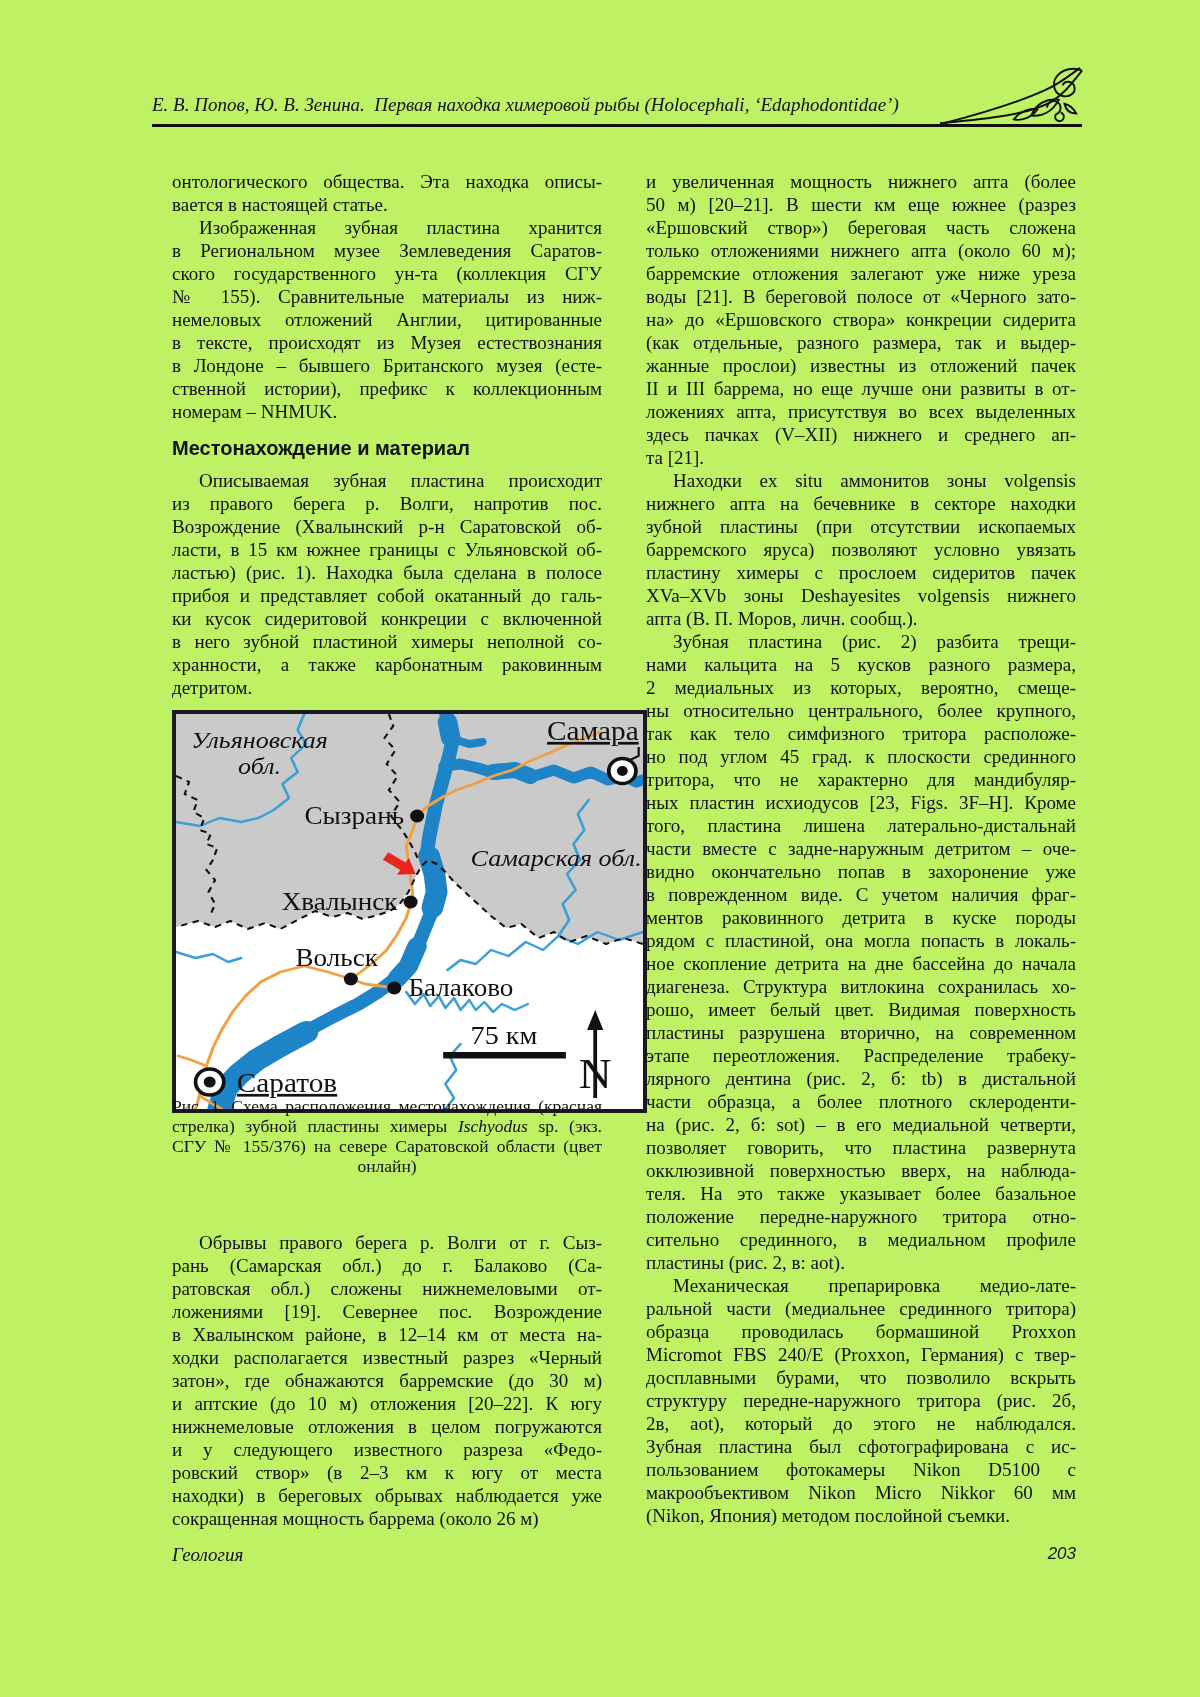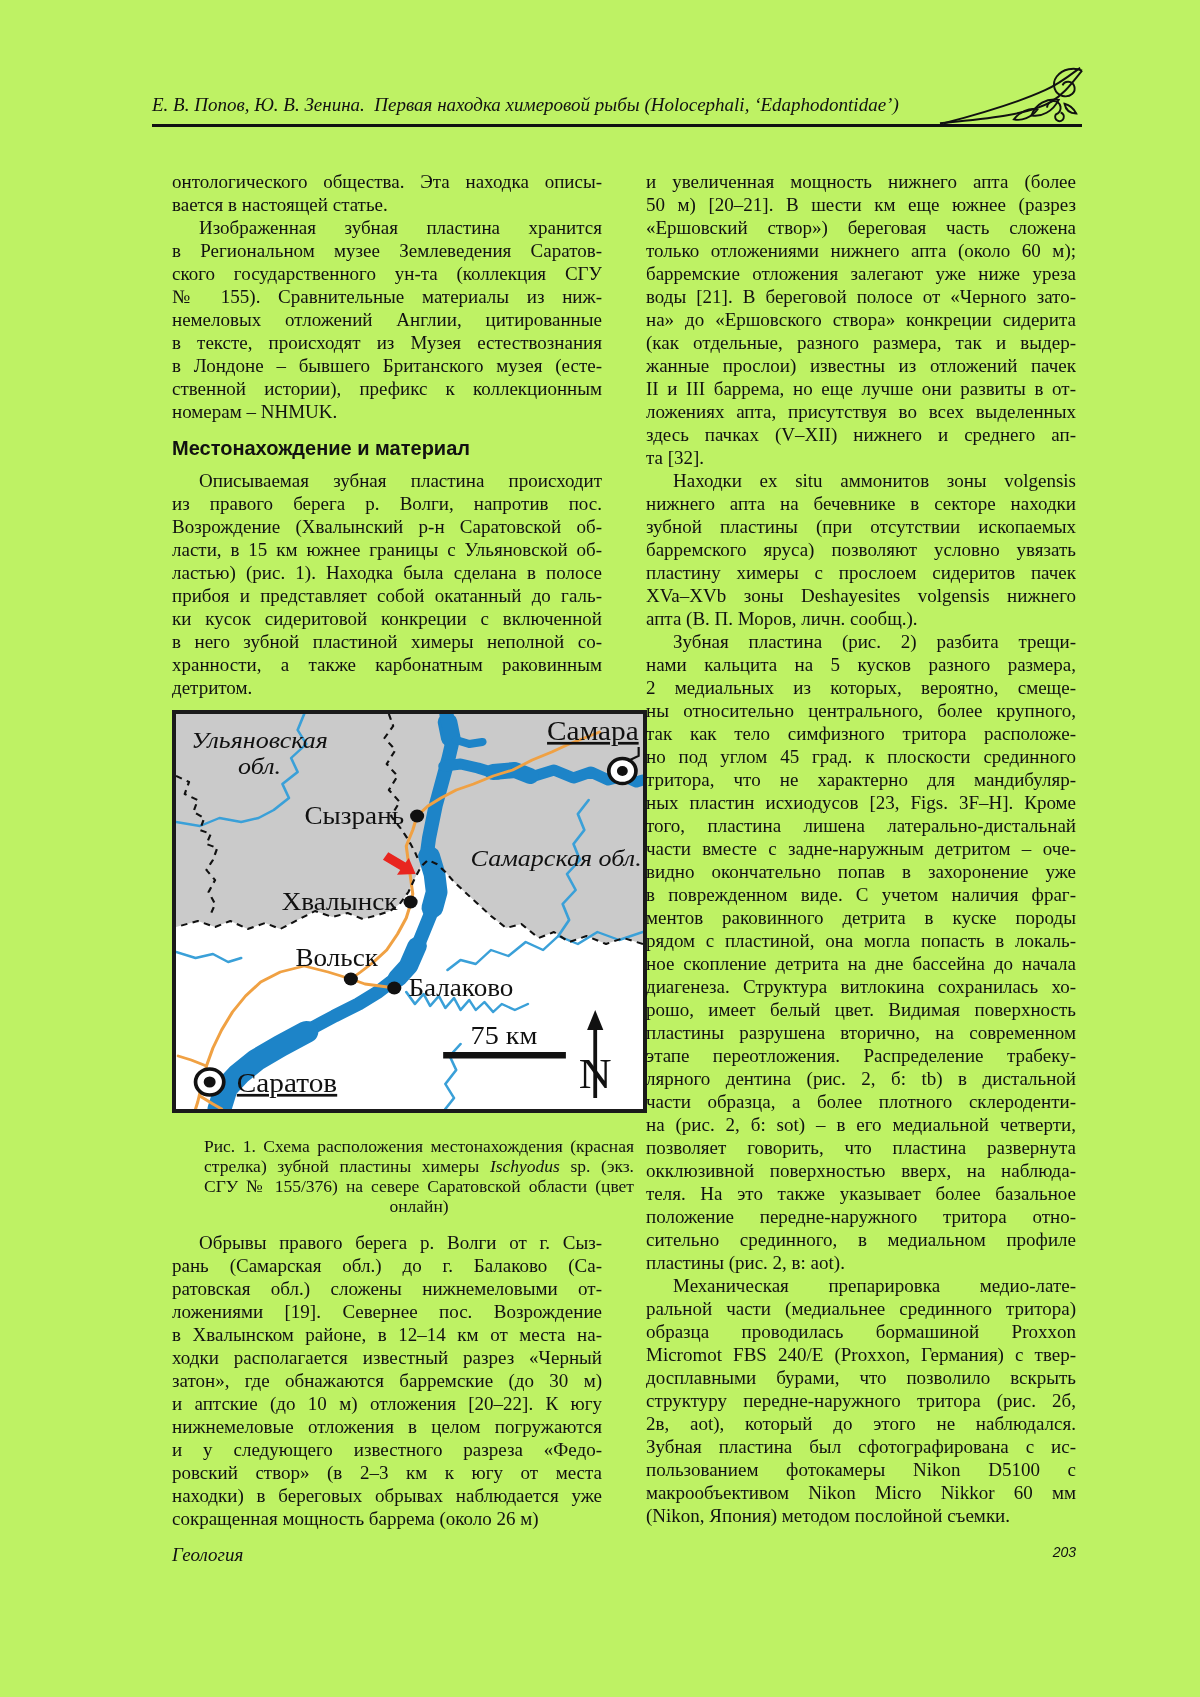"та [32]." div.tl { text: 32 -> 21 }
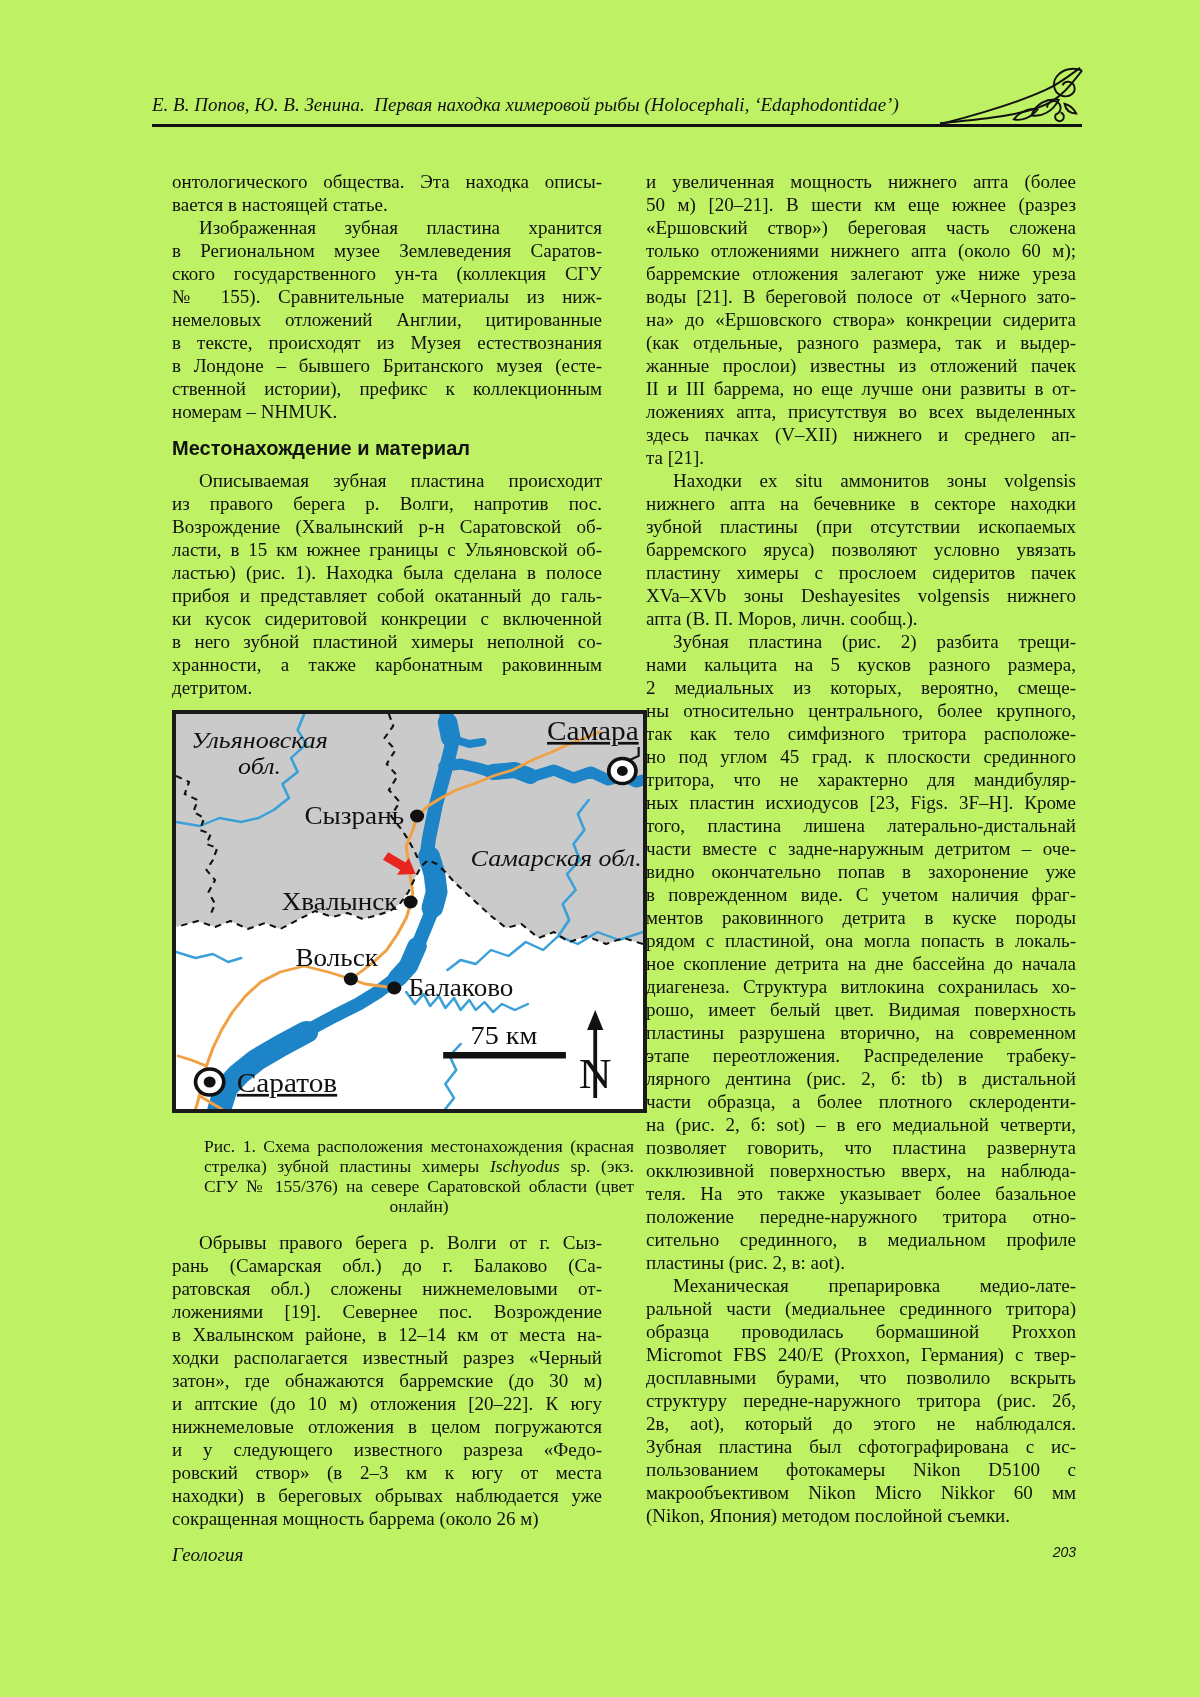"Рис. 1. Схема расположения" .caption { margin-left: 32px -> none; top: 1136px -> 1096px }
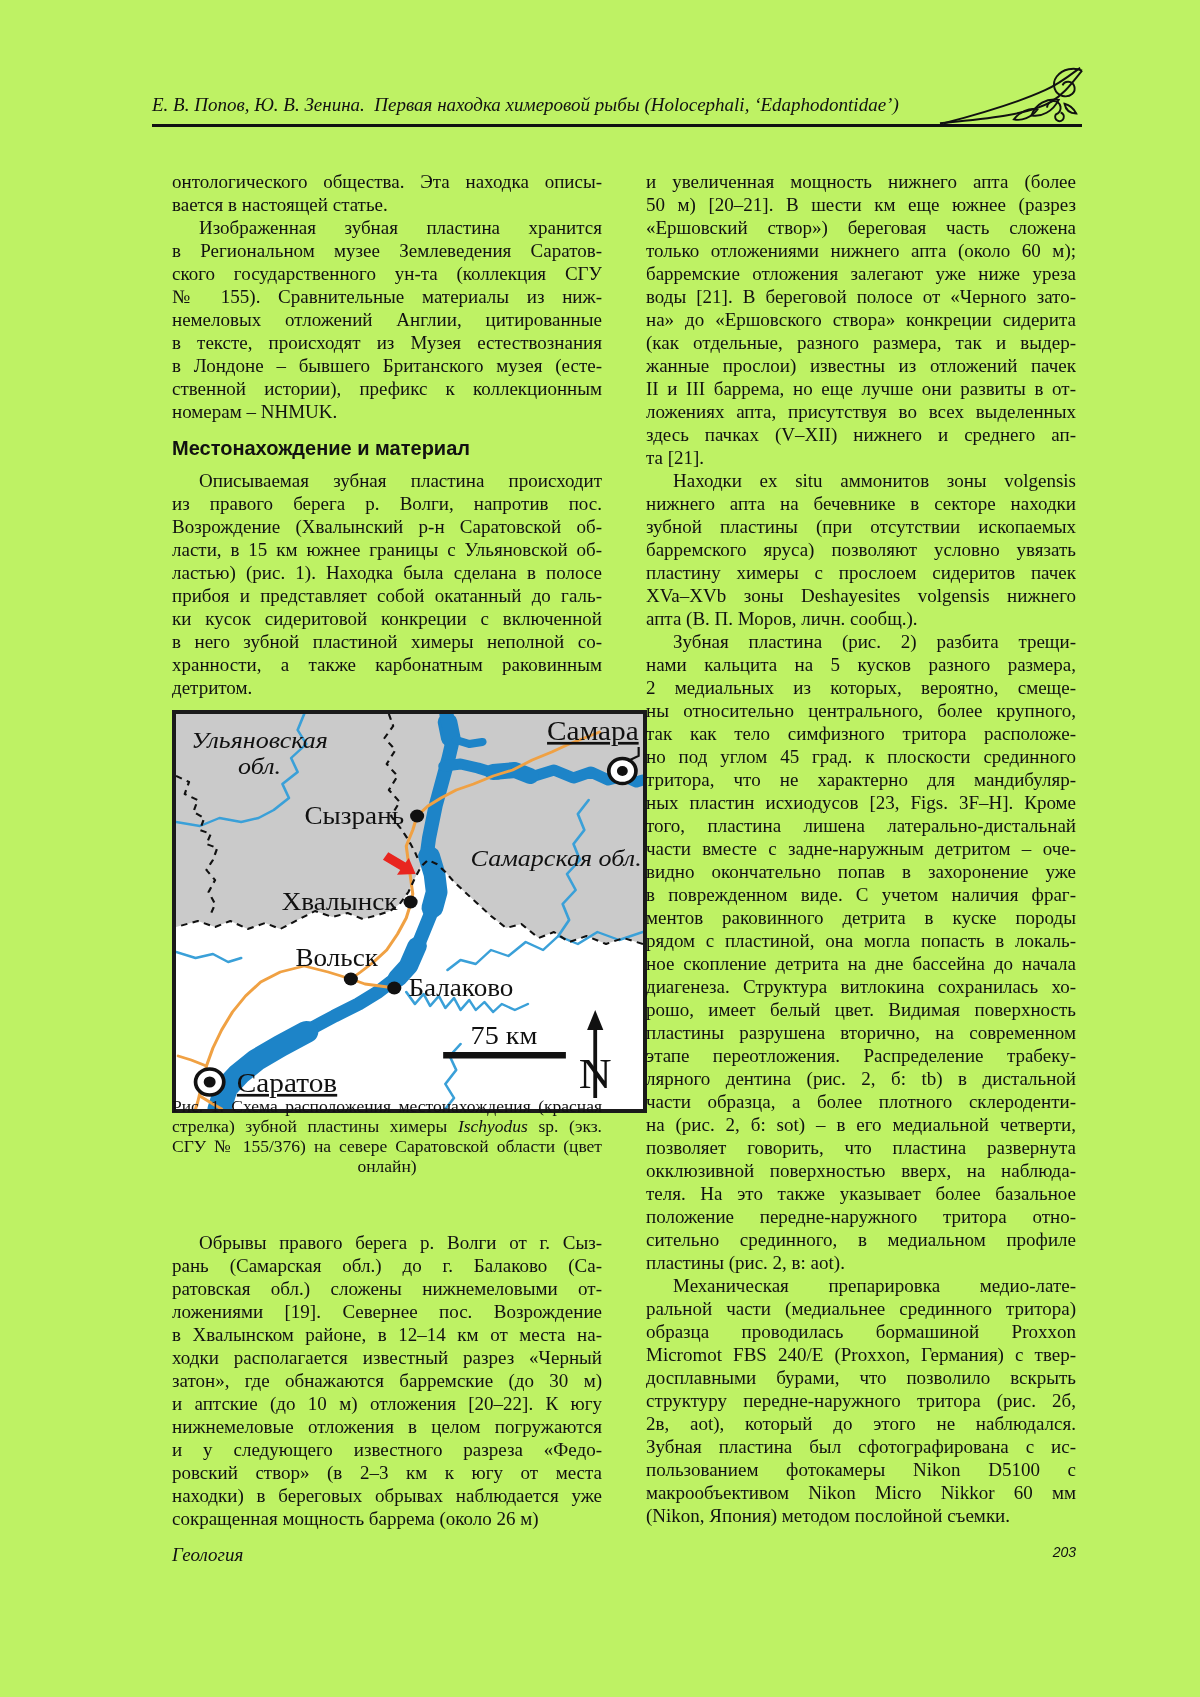"203" .foot-page { font-size: 14px -> 17px }
